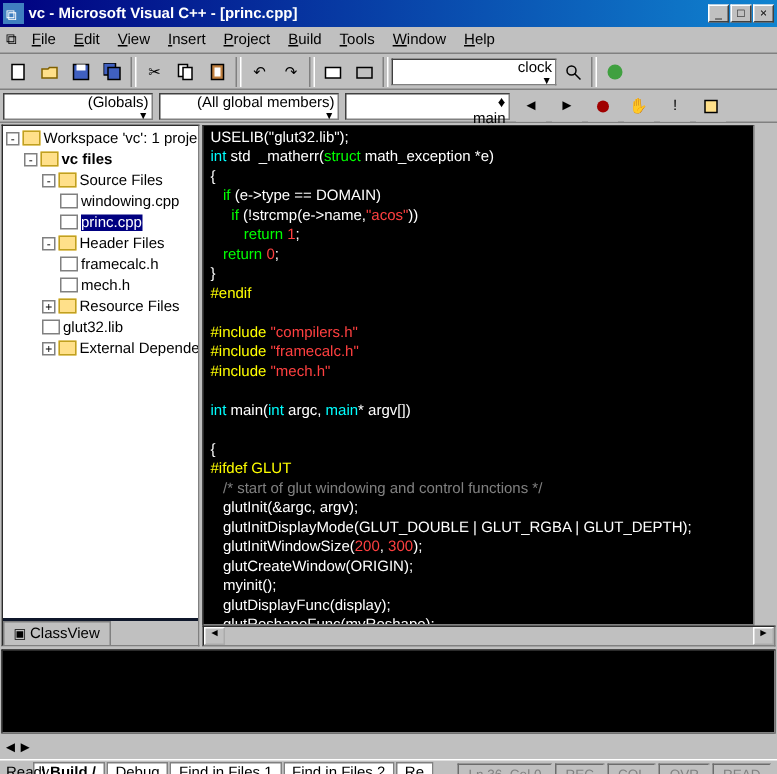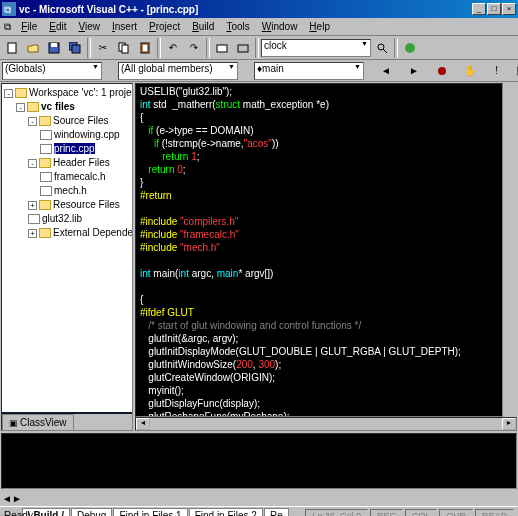"clock" .tb-combo { align-items: flex-start -> flex-end; flex-direction: none -> column }
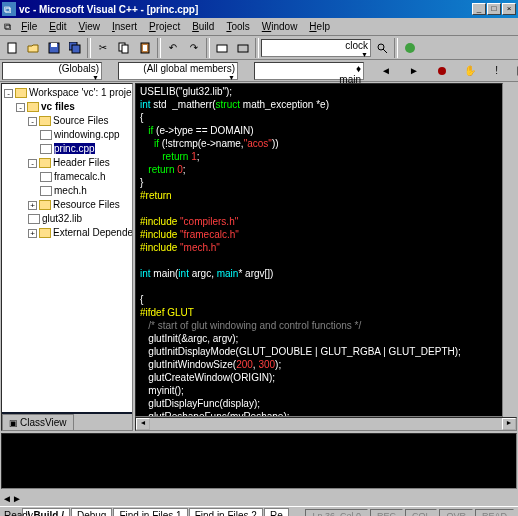"(Globals)" .secondbar { gap: 16px -> 4px }
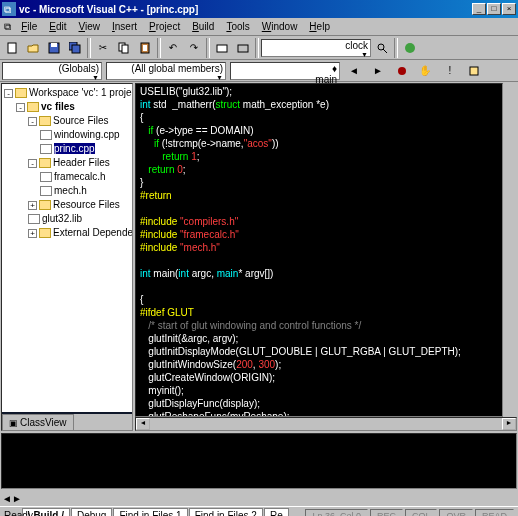"#return" span.pp { text: return -> endif }
